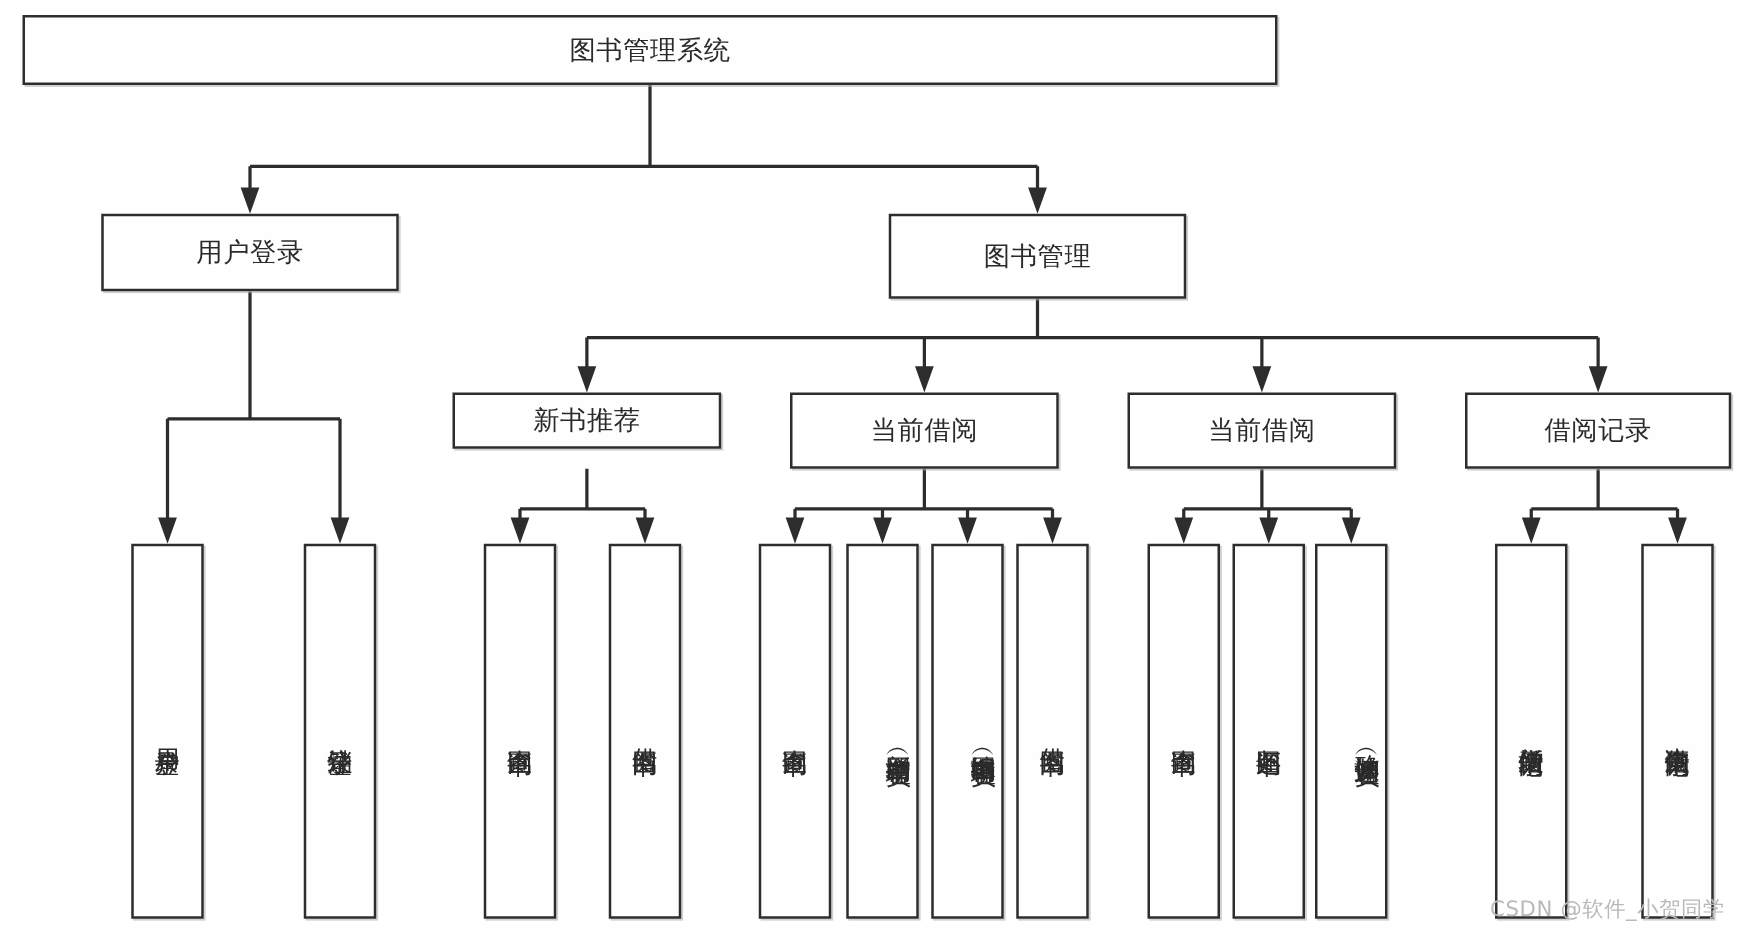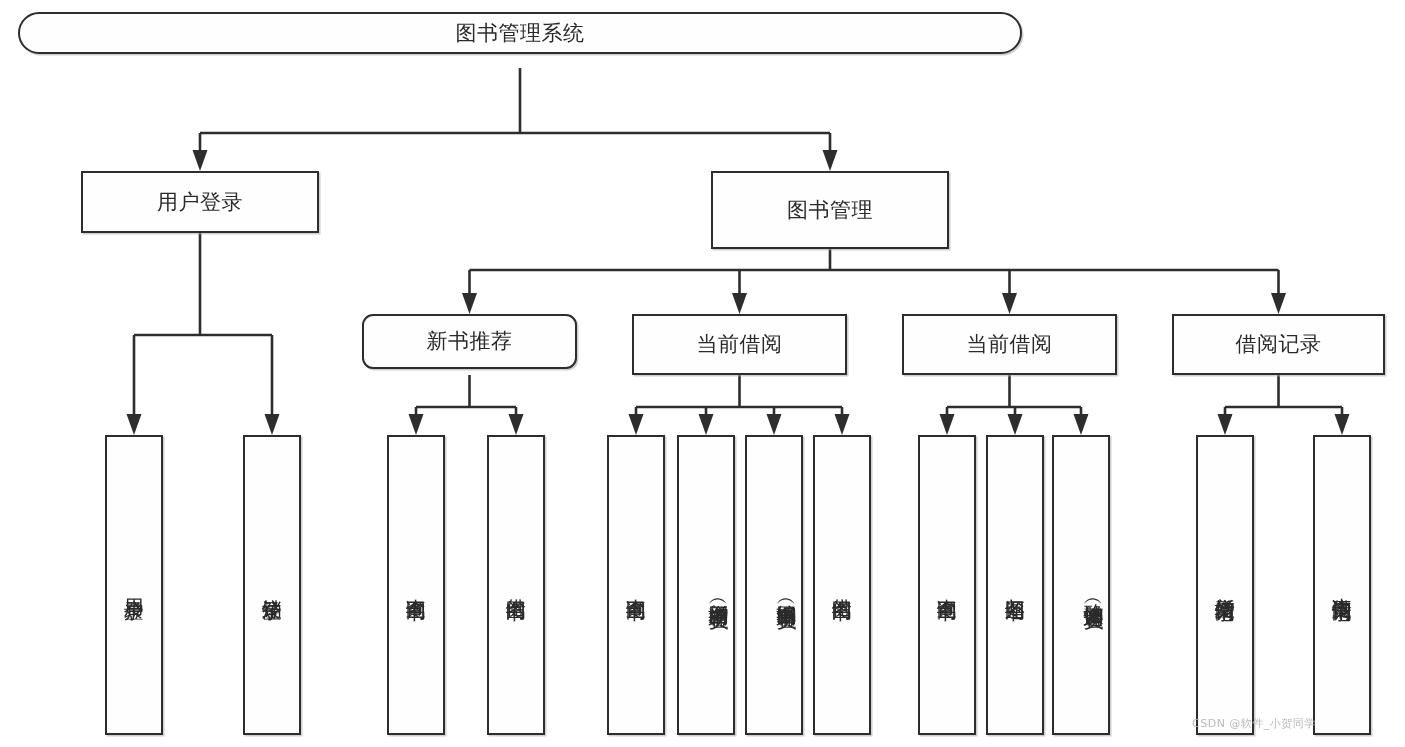"图书管理系统" div.node-box { border-radius: 21px -> none; height: 42px -> 56px }
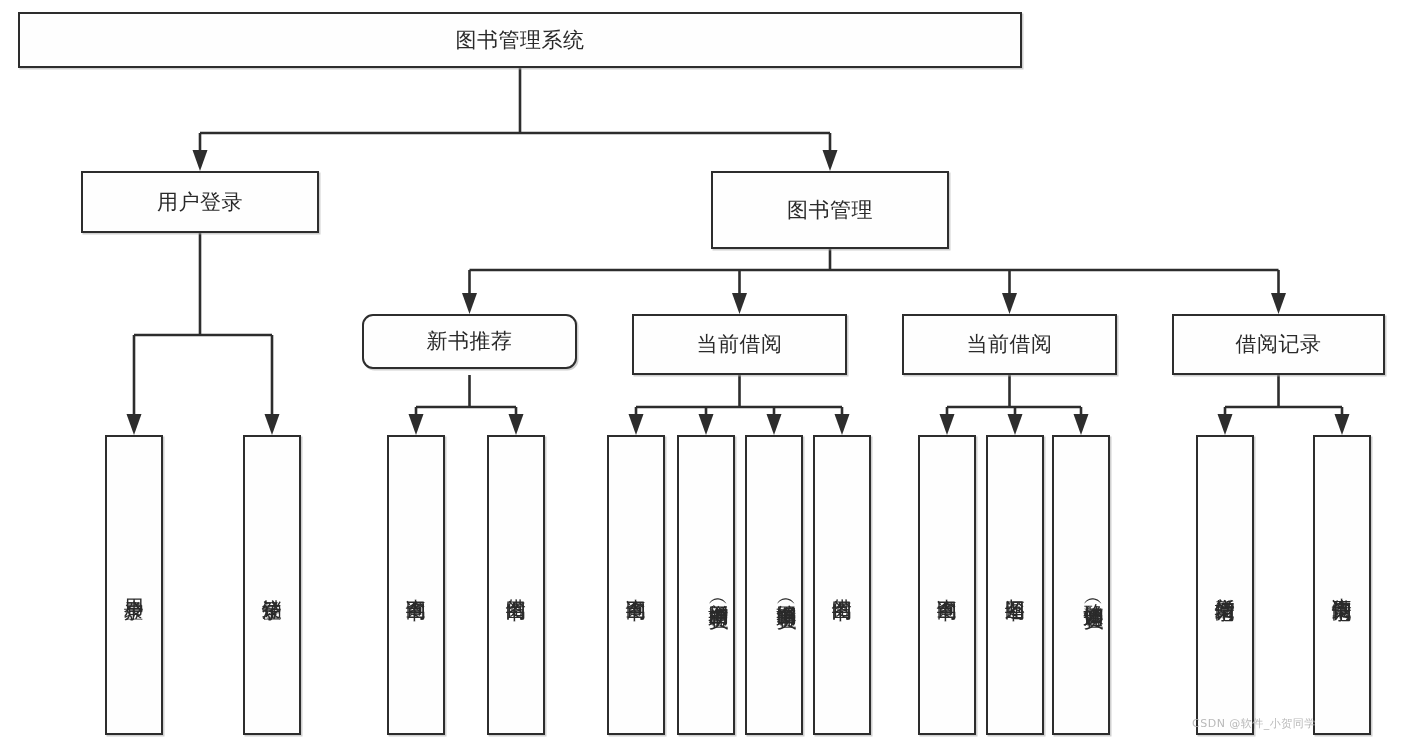"图书管理" div.node-box { height: 78px -> 68px }
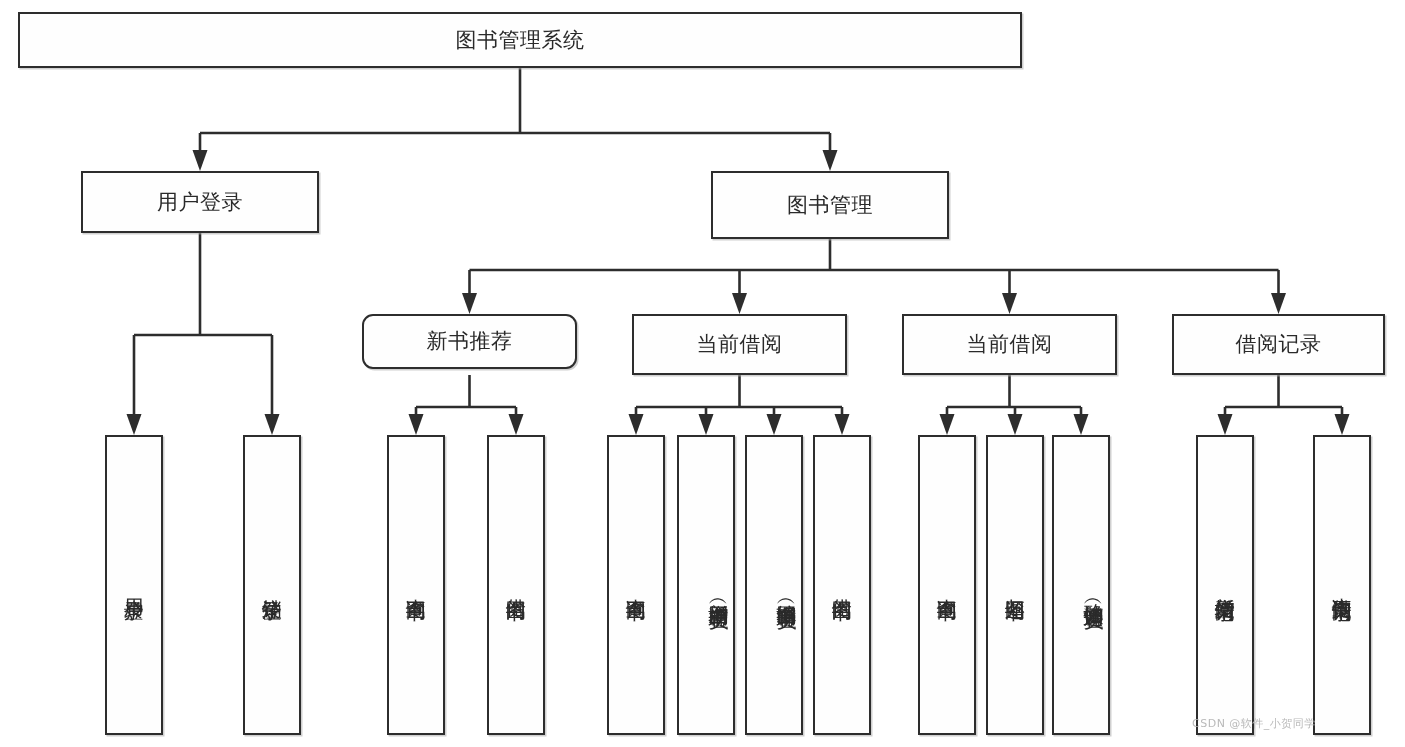"新书推荐" div.node-box { border-radius: 11px -> none; height: 55px -> 45px }
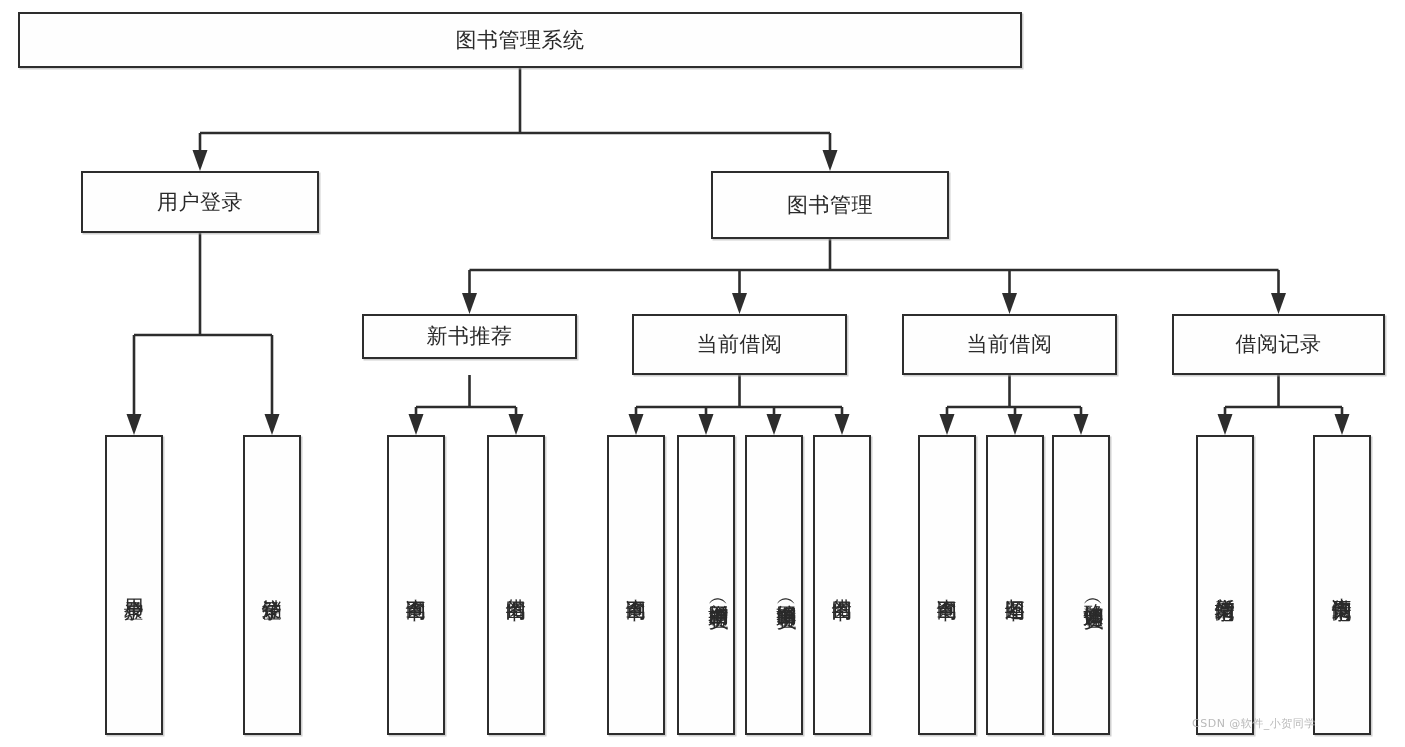"CSDN @软件_小贺同学" .watermark { font-size: 11px -> 17px }
